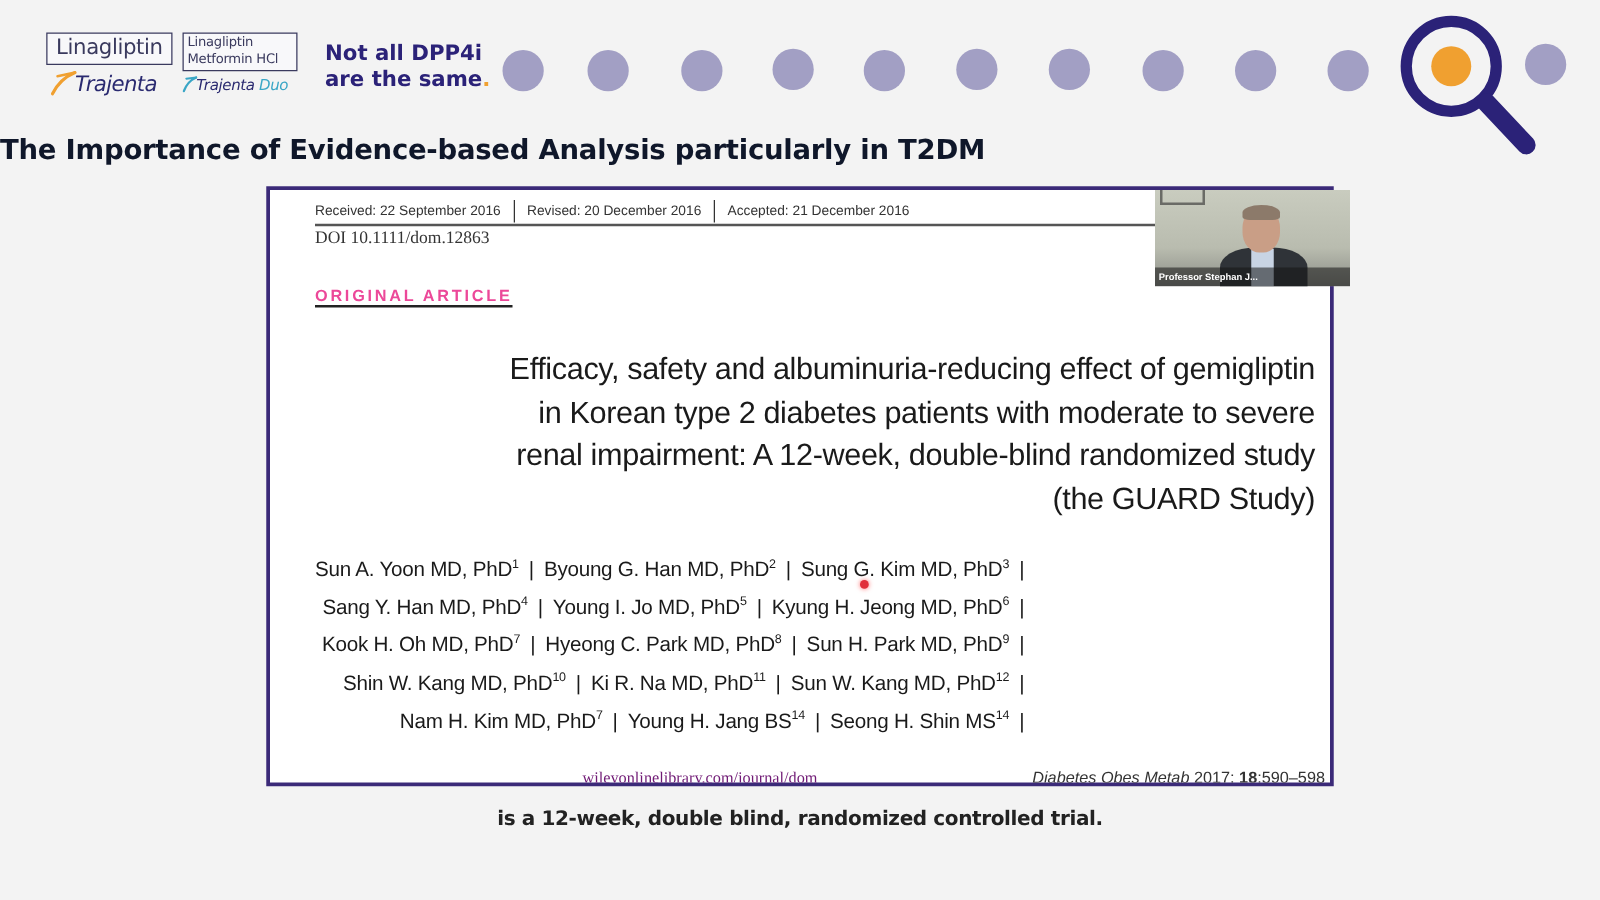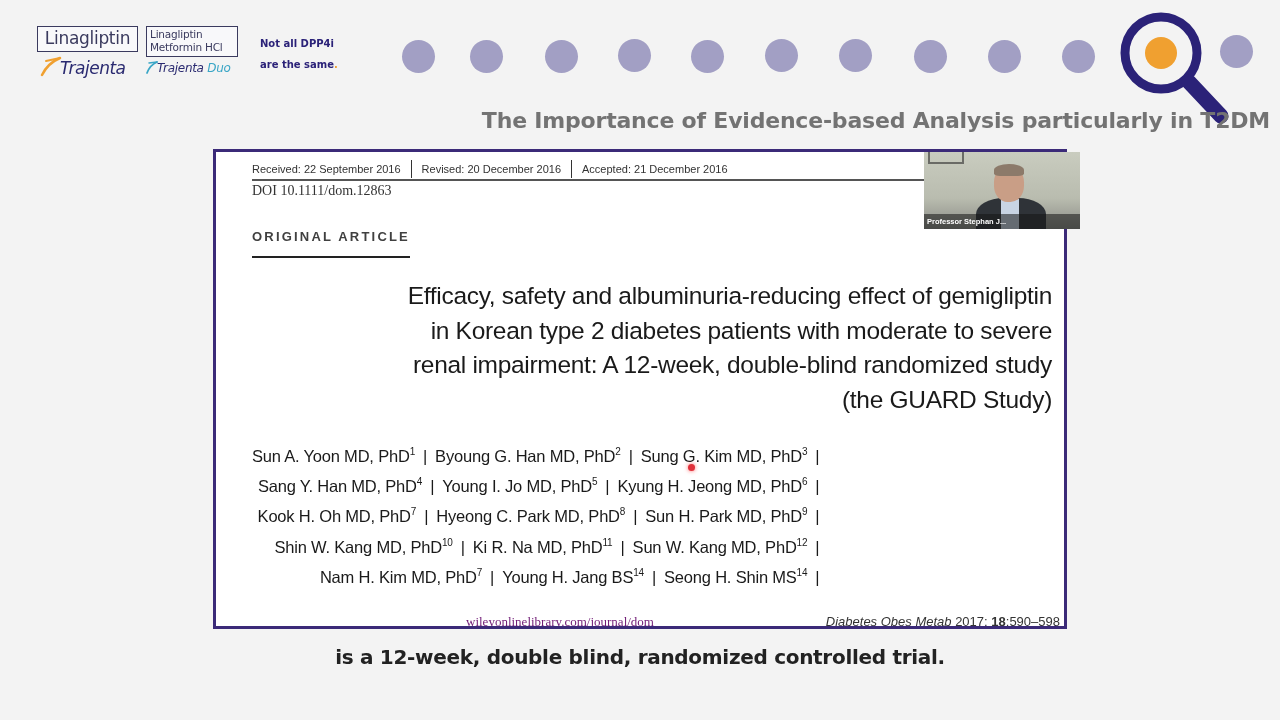"Not all DPP4i" .tagline { font-size: 10px -> 17px }
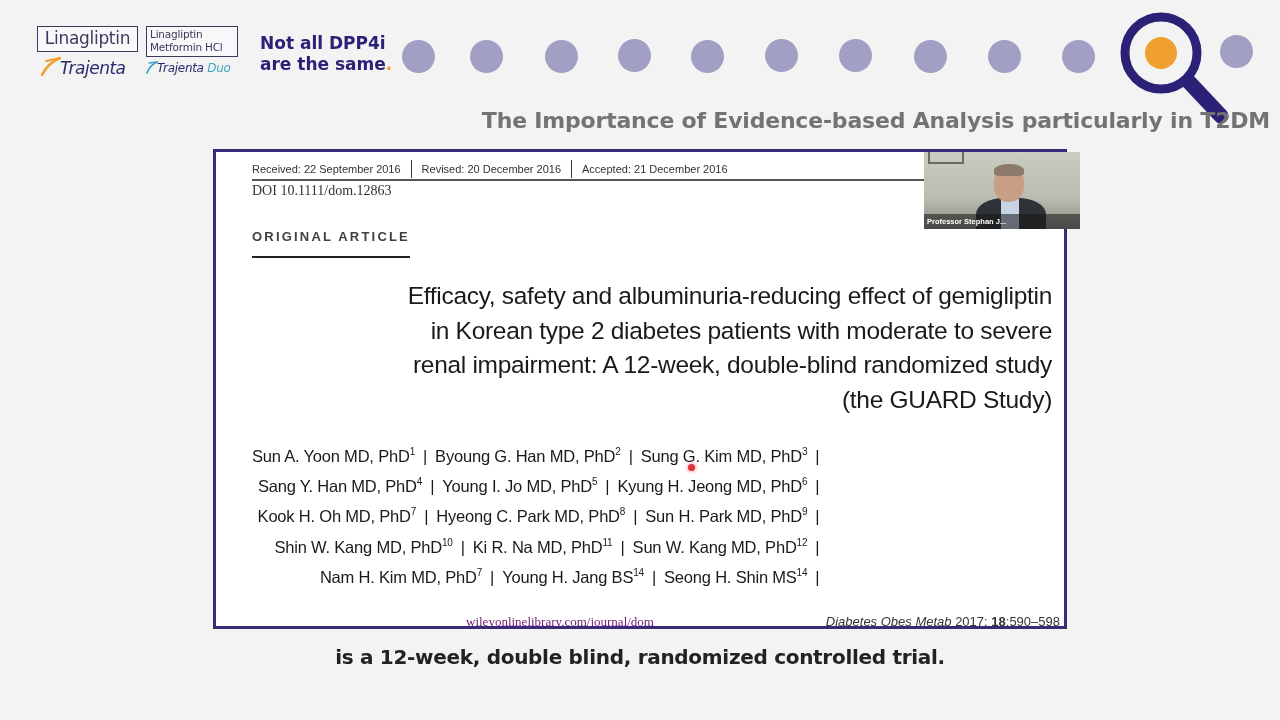"The Importance of Evidence-based" .heading { color: #737373 -> #0f172a; text-align: right -> left }
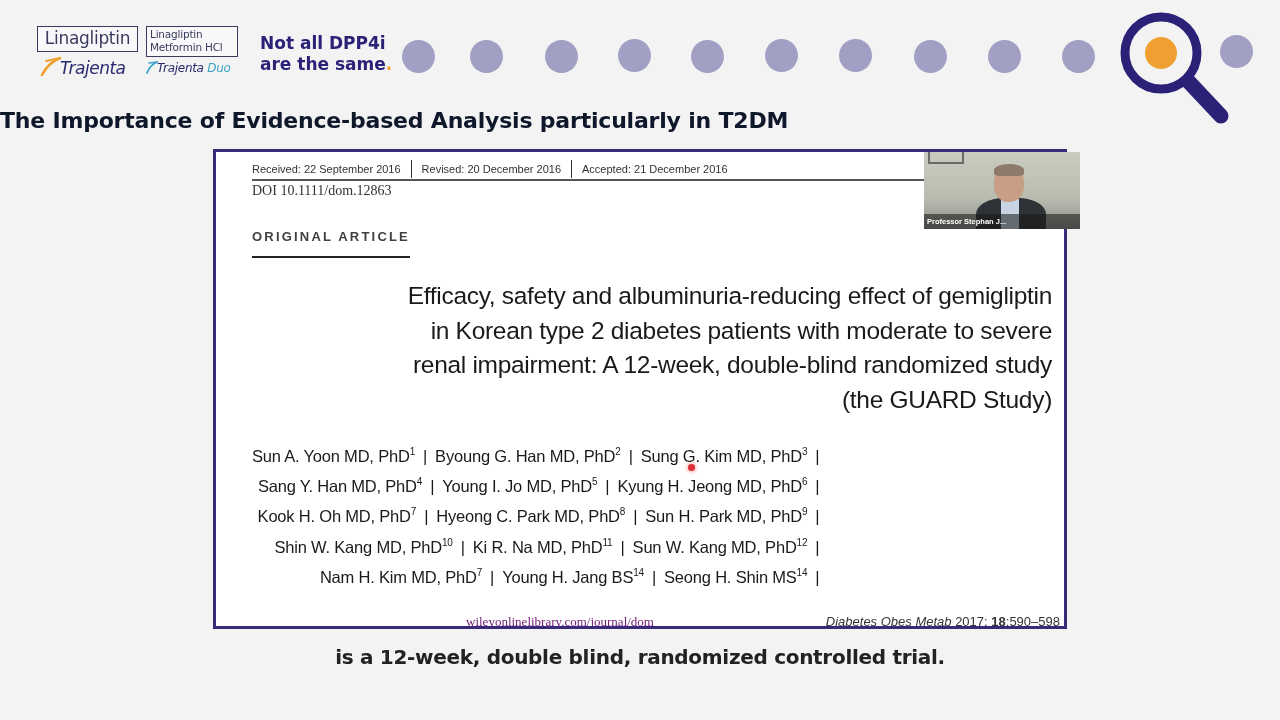"ORIGINAL ARTICLE" .orig { color: #404040 -> #ec4899; padding-bottom: 12px -> 0 }
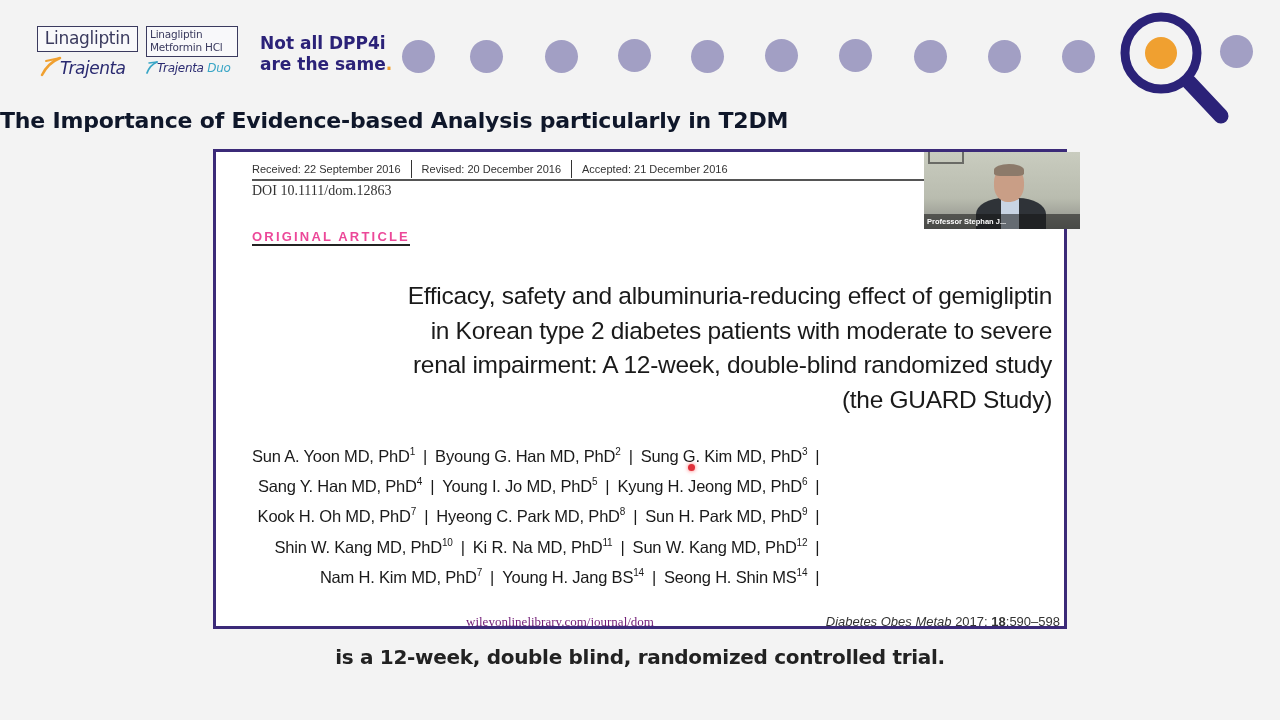"is a 12-week, double blind," .subtitle { font-size: 20px -> 16px }
